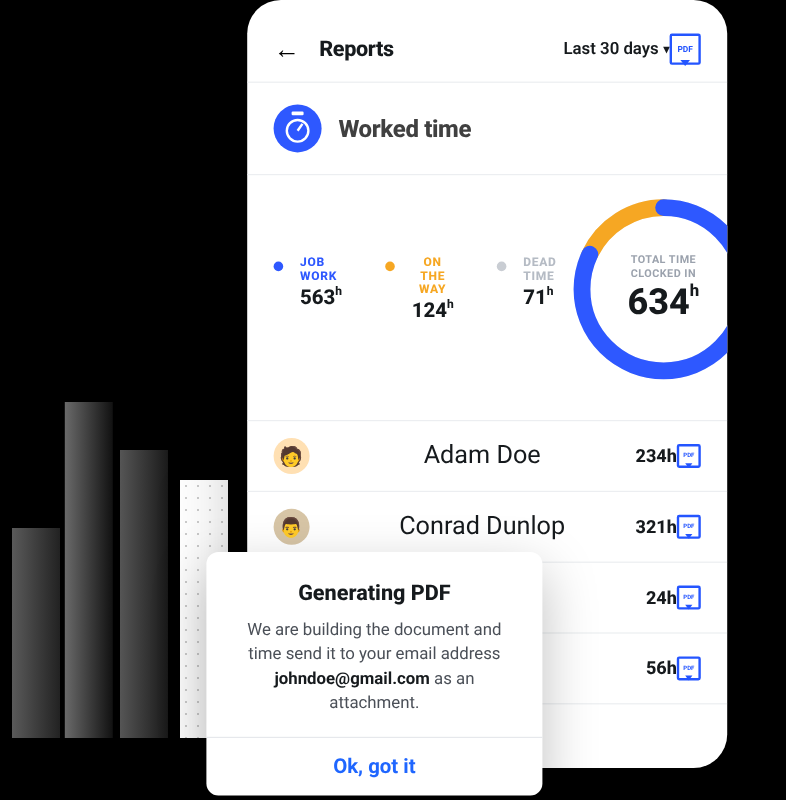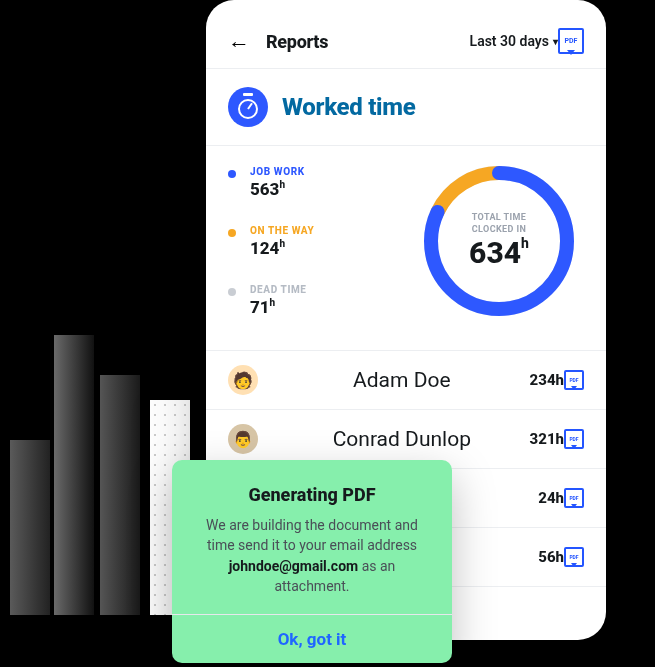"Worked time" .section-title { color: #0369a1 -> #404040; font-size: 24px -> 20px }
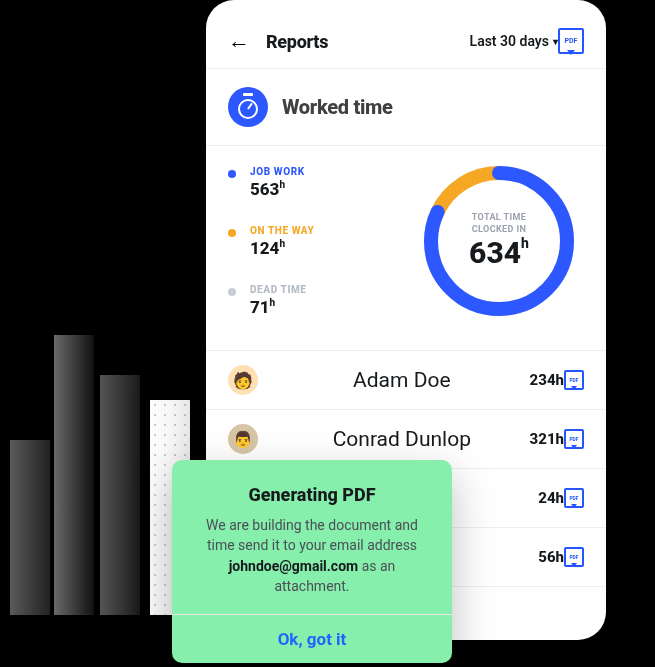"JOB WORK" .legend { flex-direction: column -> row; gap: 26px -> 36px }
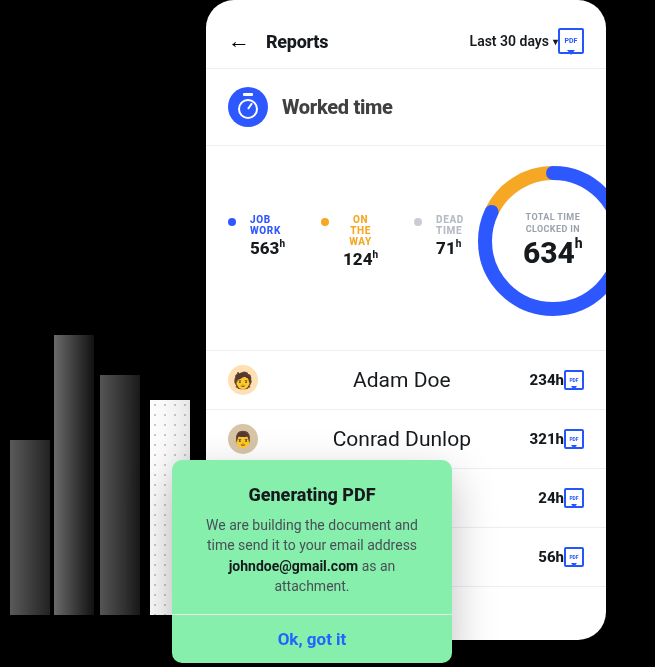"Generating PDF" .dialog { background: #86efac -> #ffffff }
